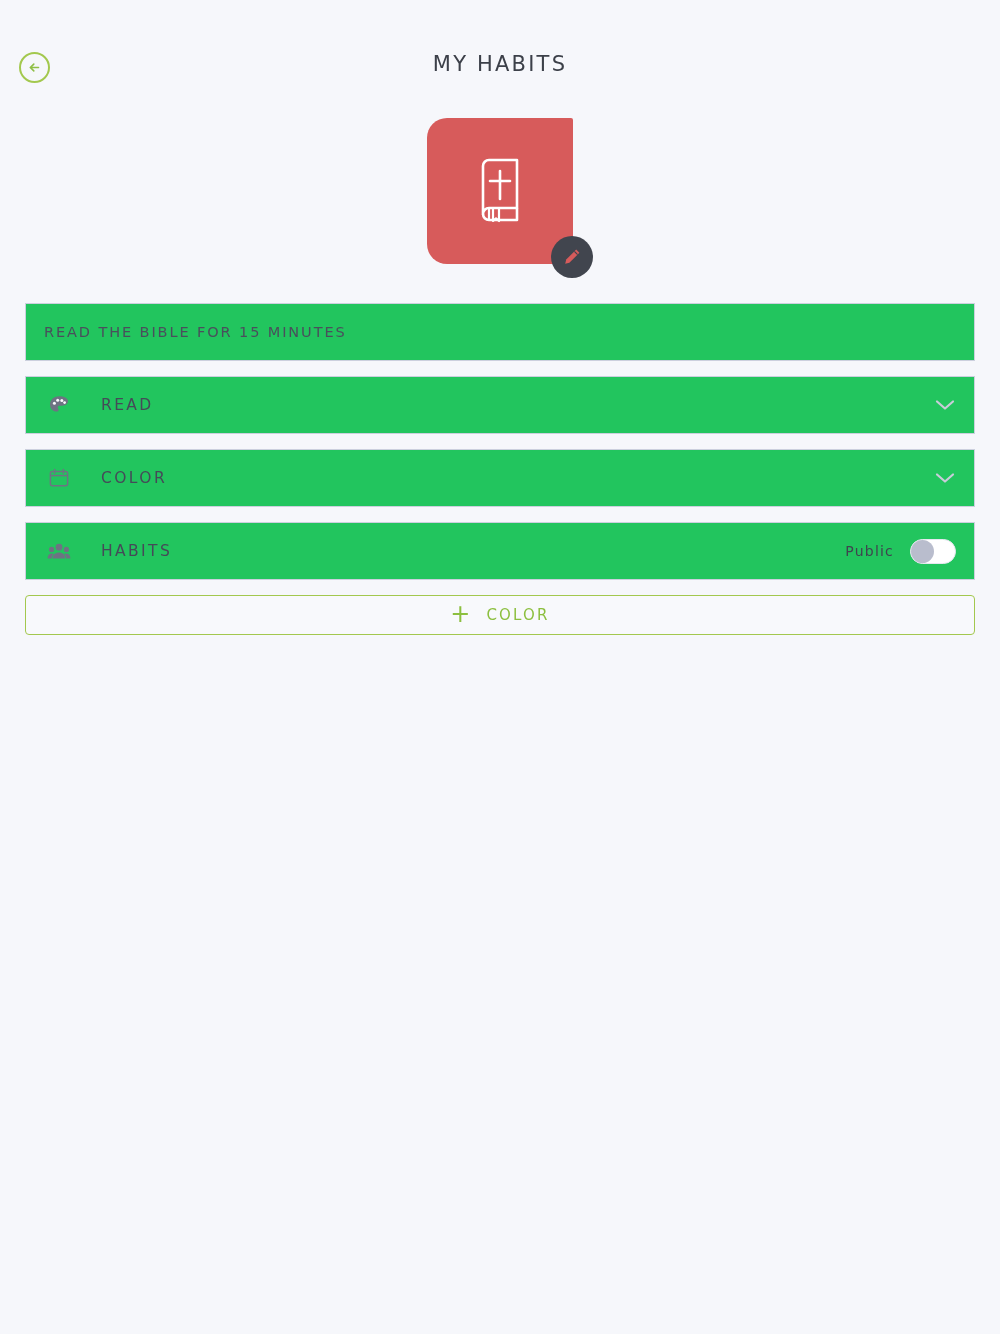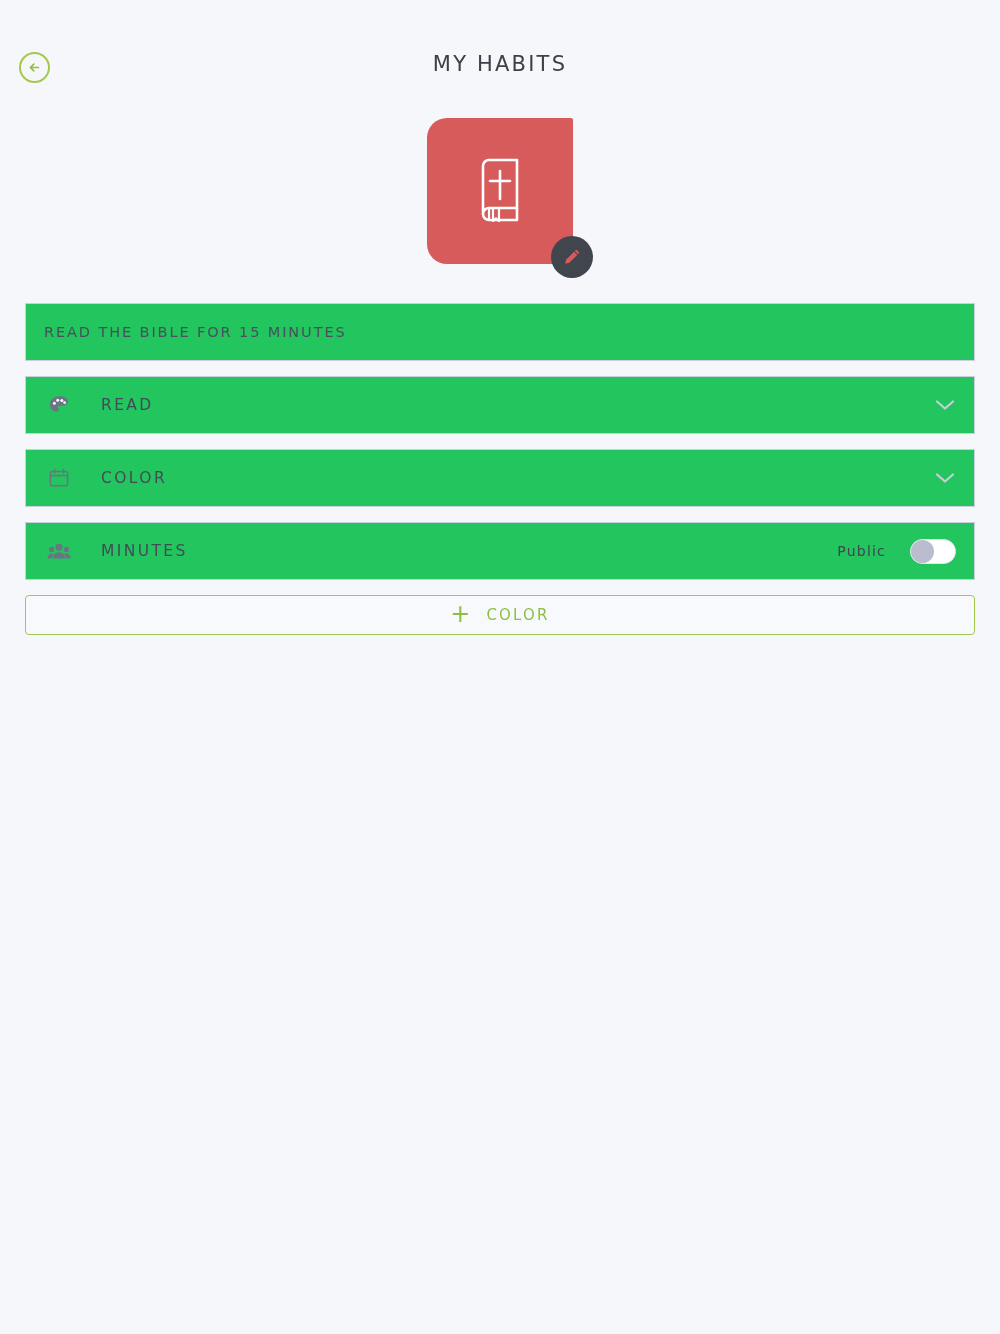"MINUTES" span.row-label { text: MINUTES -> HABITS }
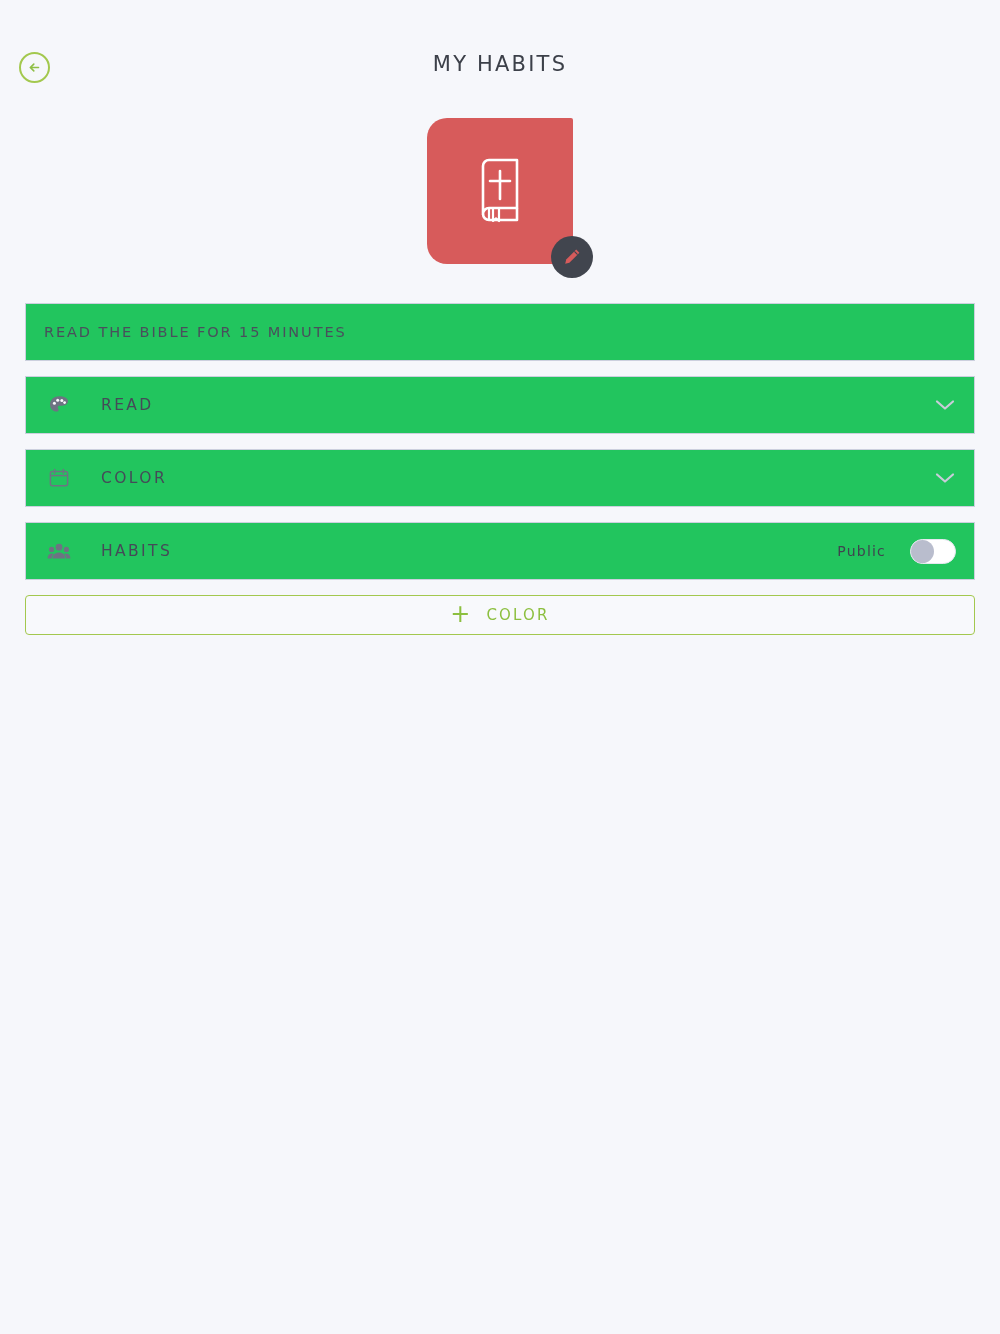"Public" .sharing-right { gap: 24px -> 16px }
